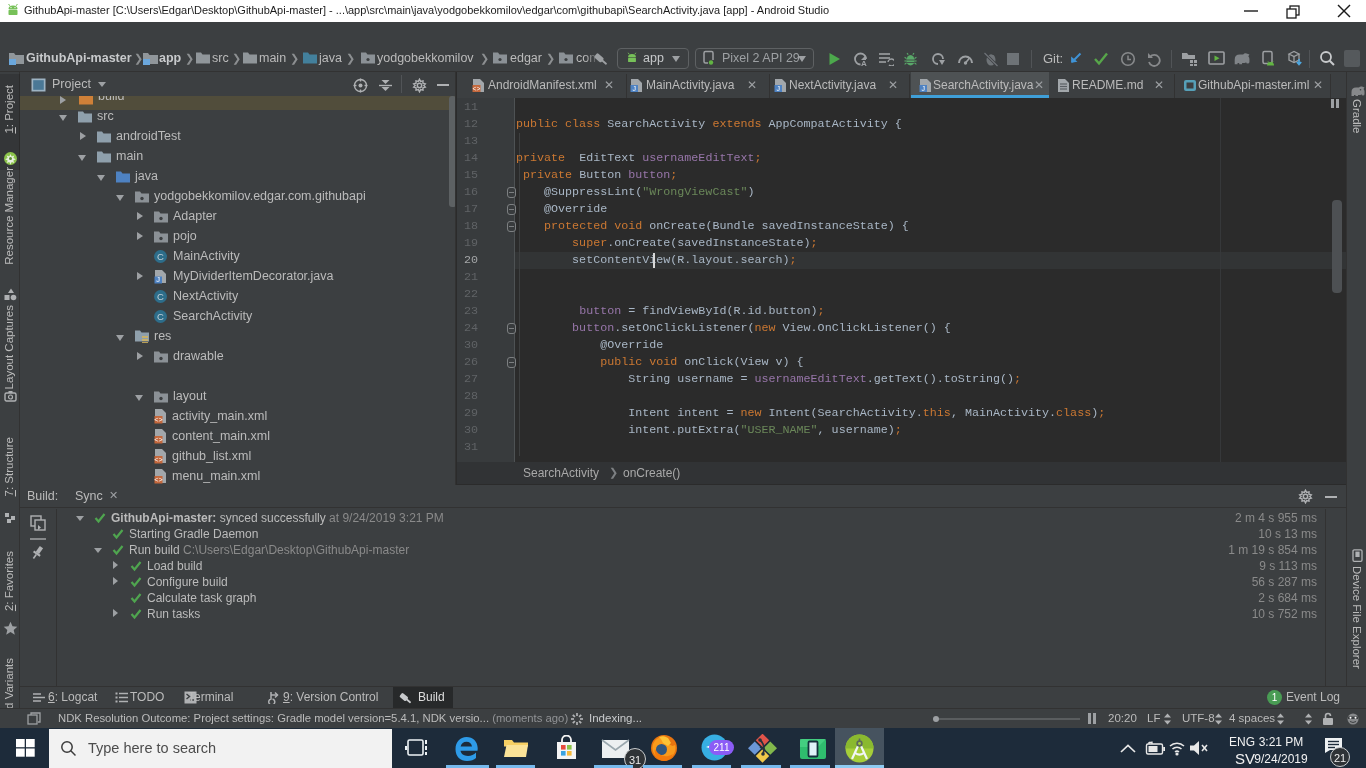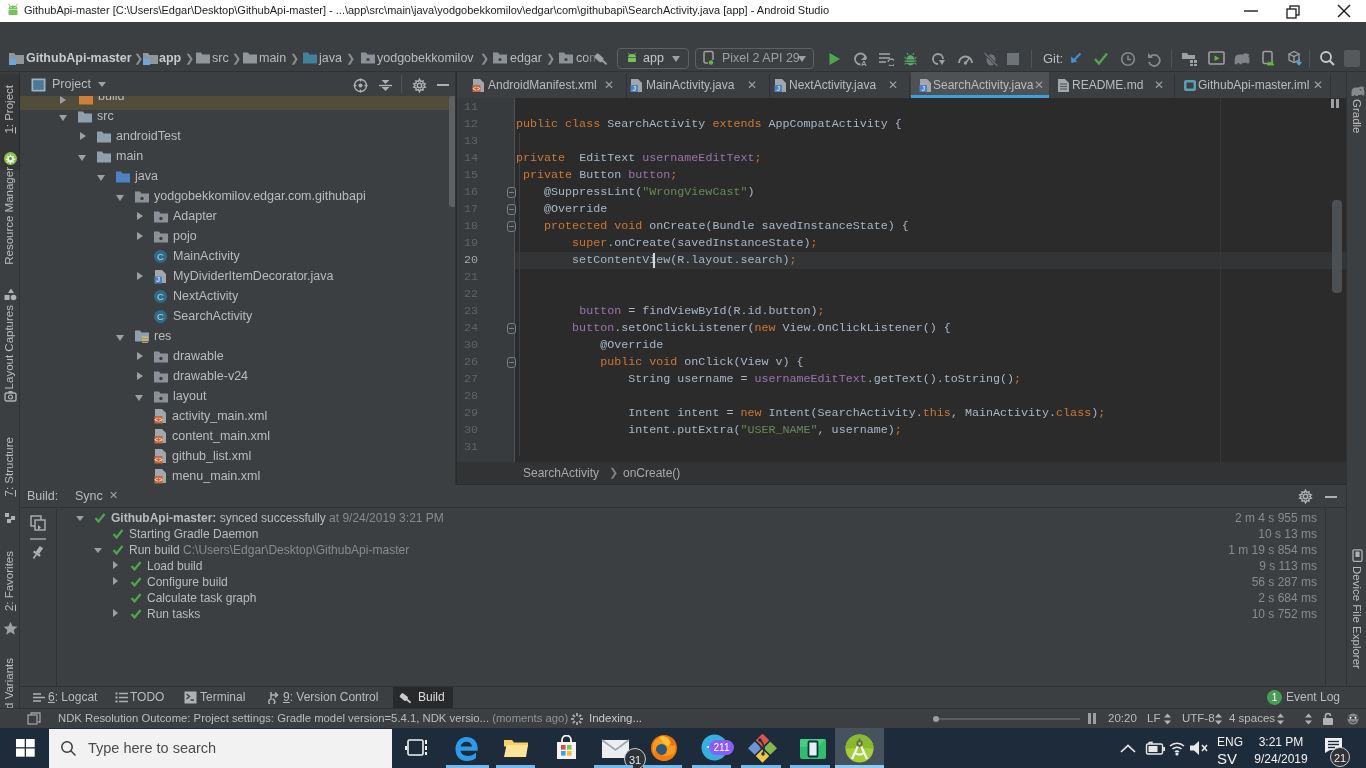"drawable-v24" div.trow { html: <div> <div></div> <svg> <path></path> <circle></circle> </svg> <div>drawable-v24</div> </div> -> none }
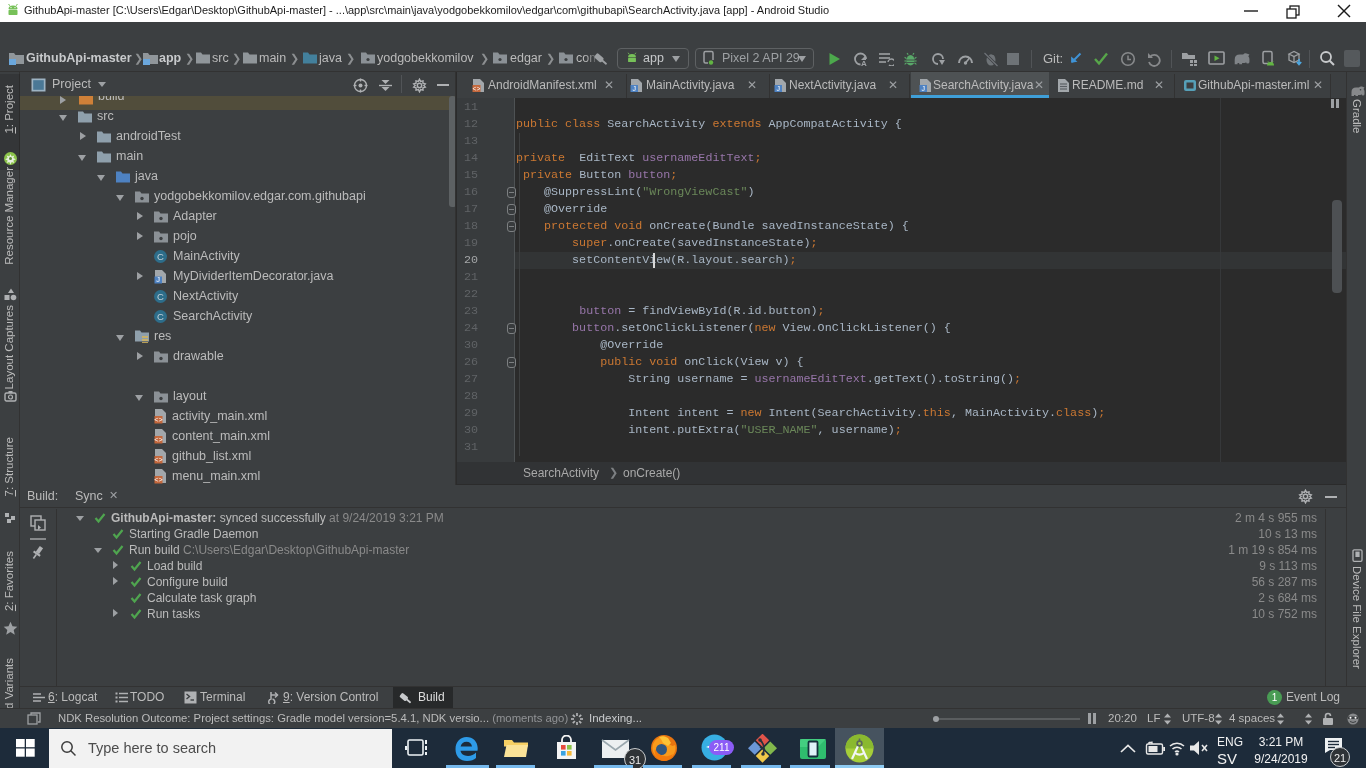"Terminal" div.bst { left: 180px -> 168px }
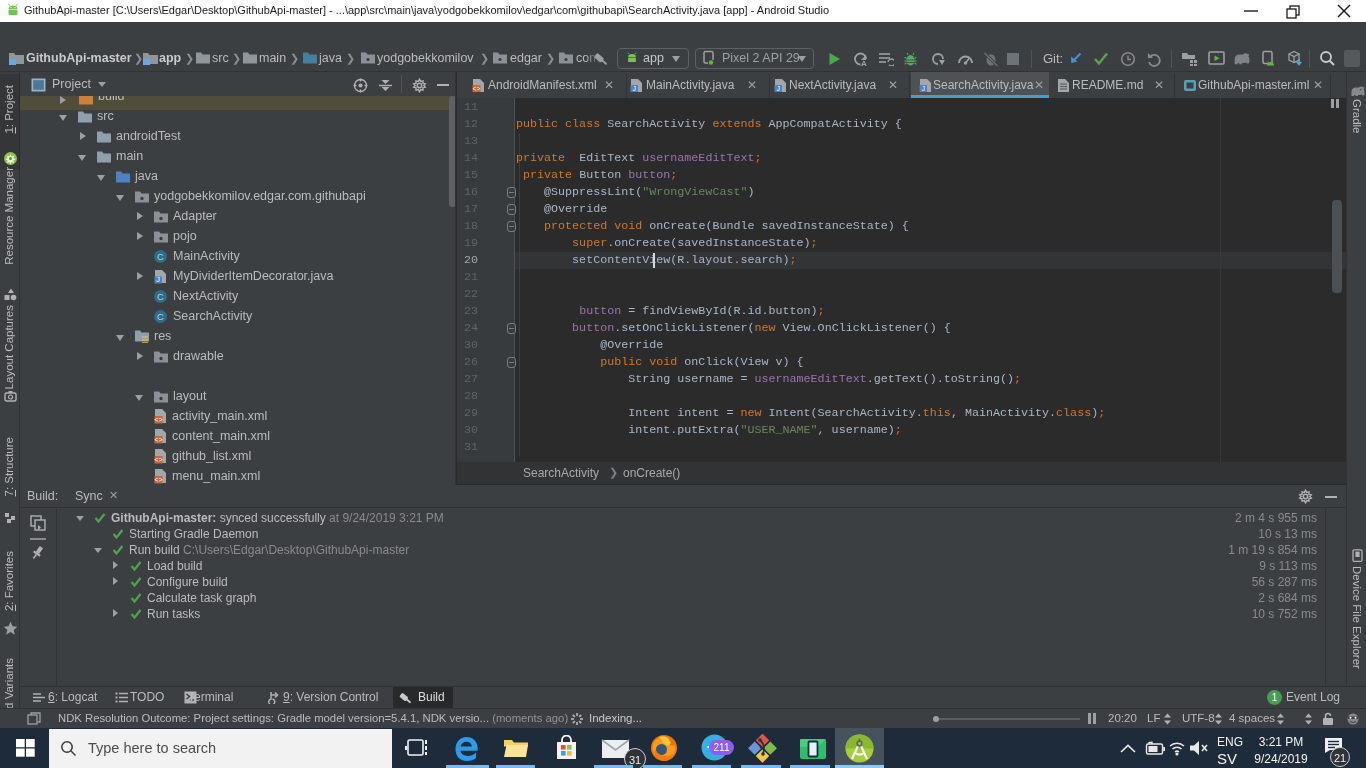"ENG" div.abs { text-align: left -> right }
